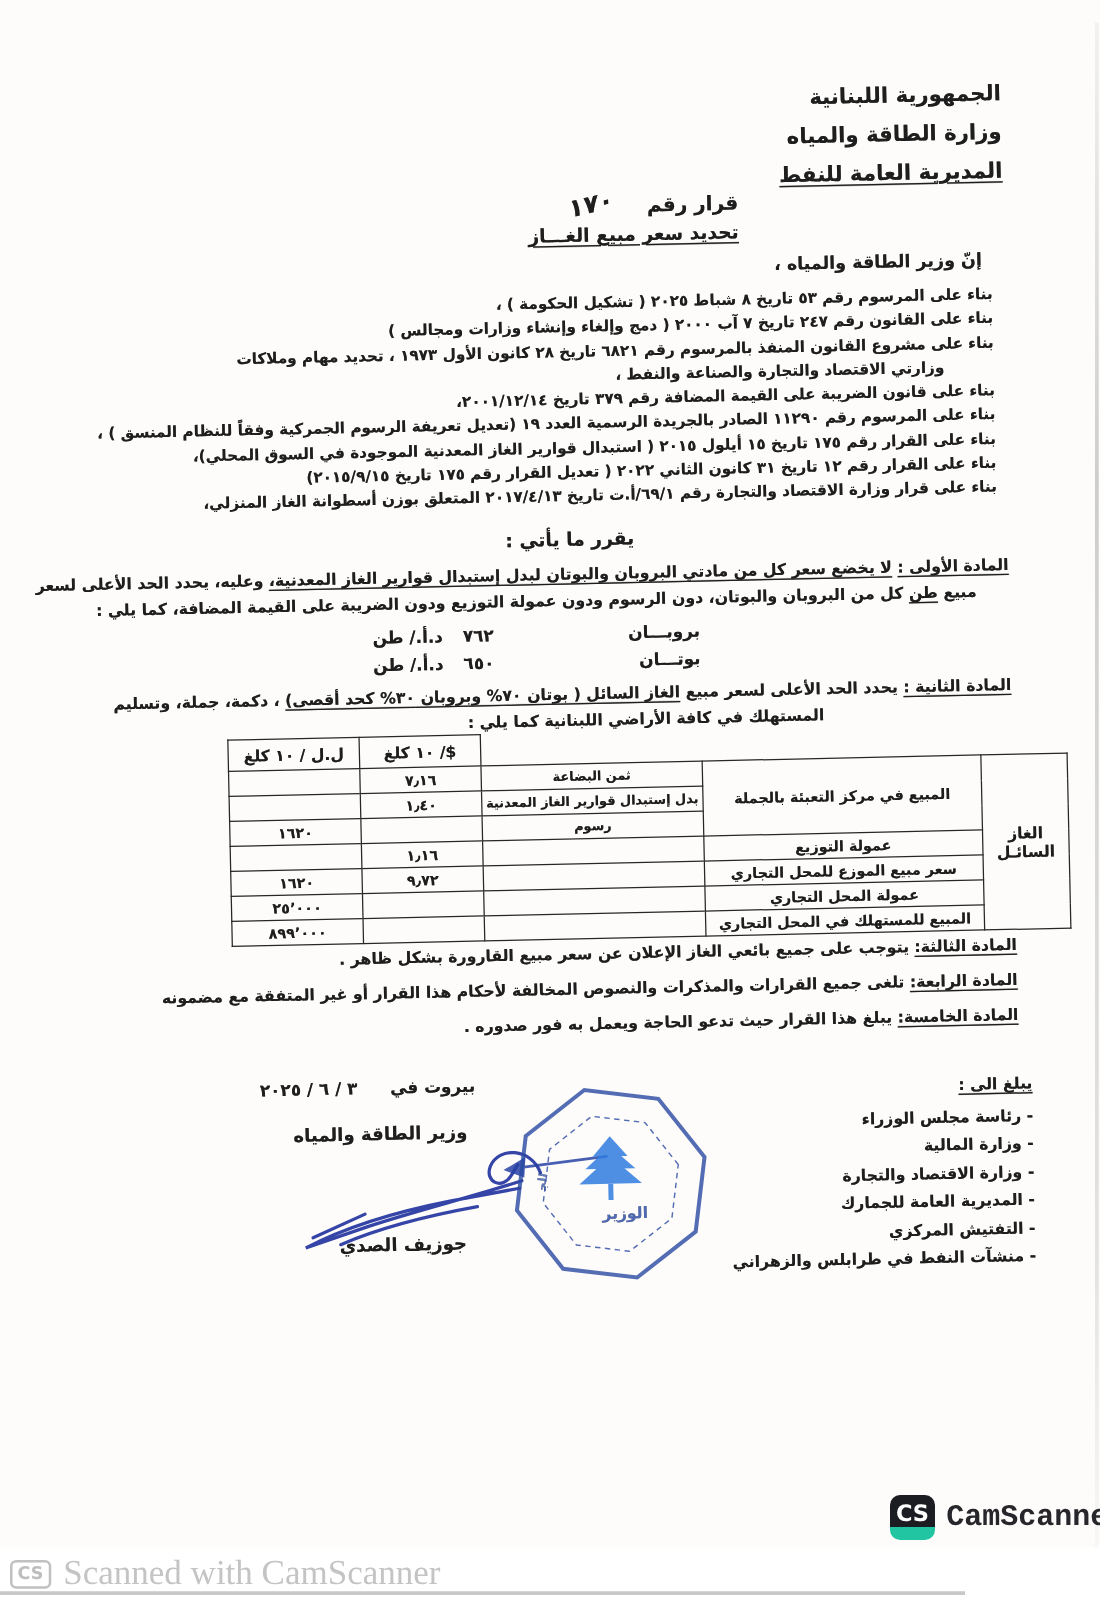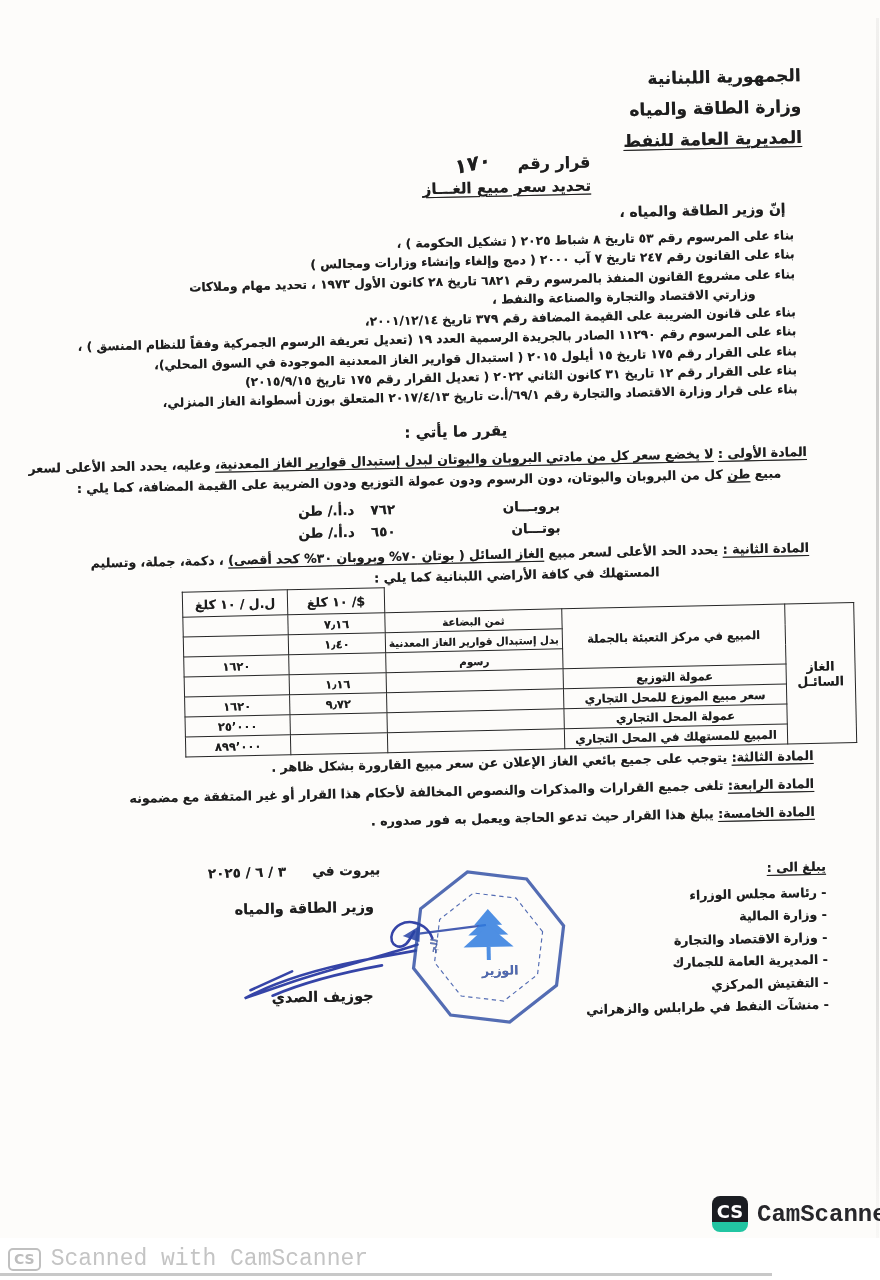"Scanned with CamScanner" .f-text { font-family: Liberation Mono, monospace -> Liberation Serif, serif; font-size: 23px -> 28px }
